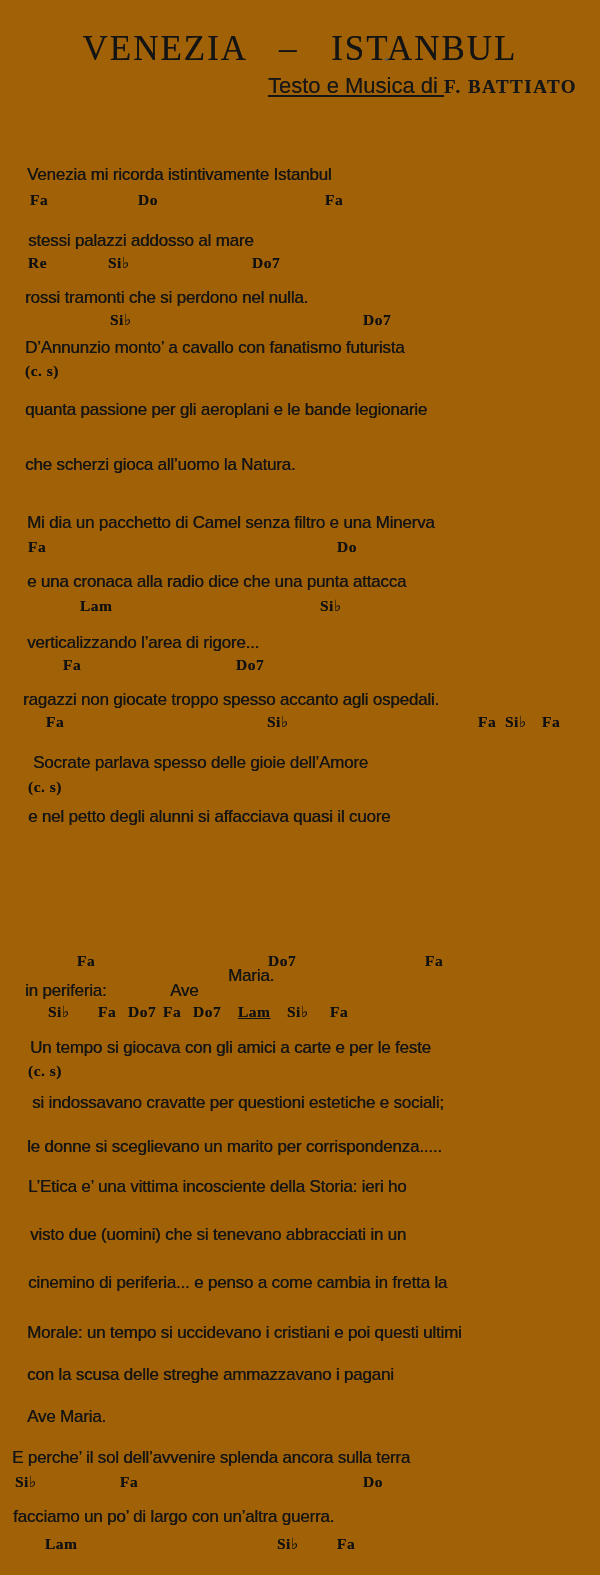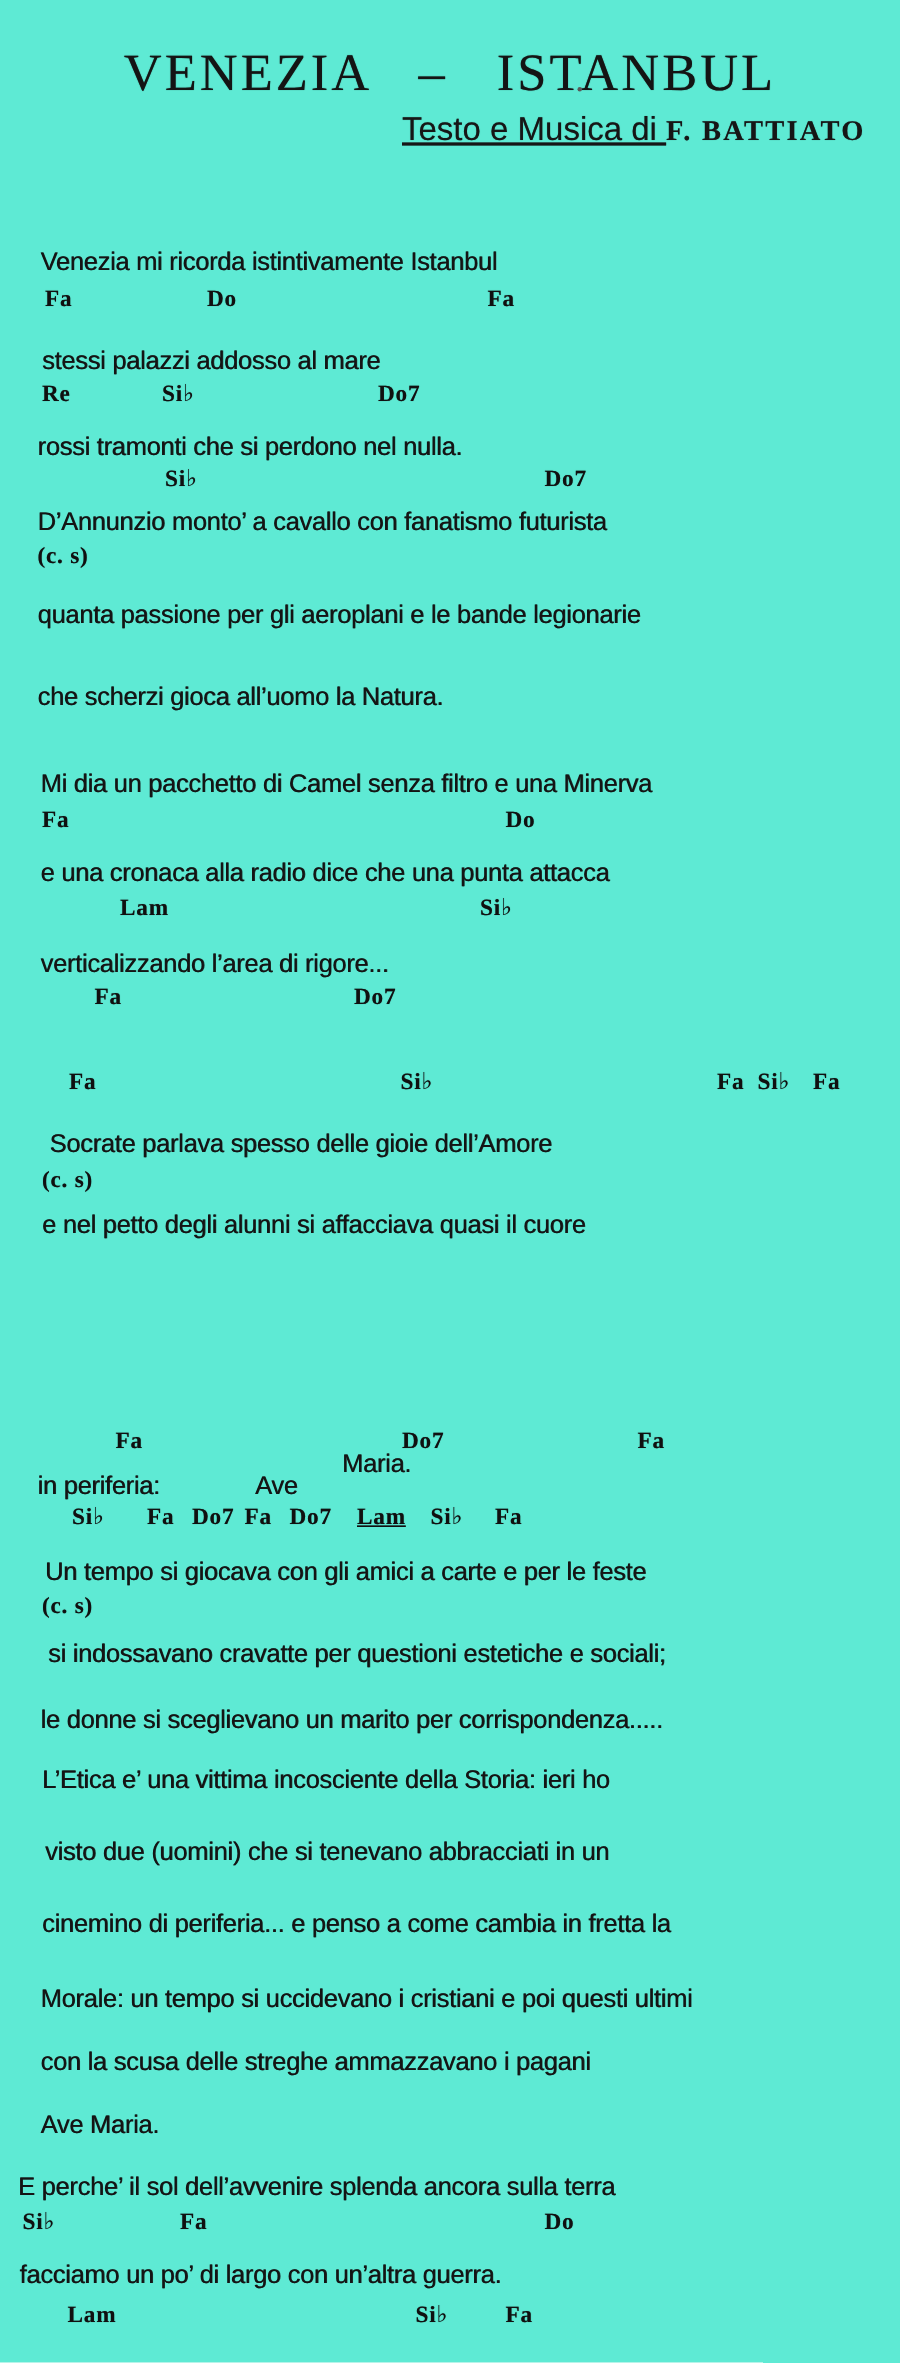"VENEZIA – ISTANBUL" .page { background: #5eead4 -> #a16207 }
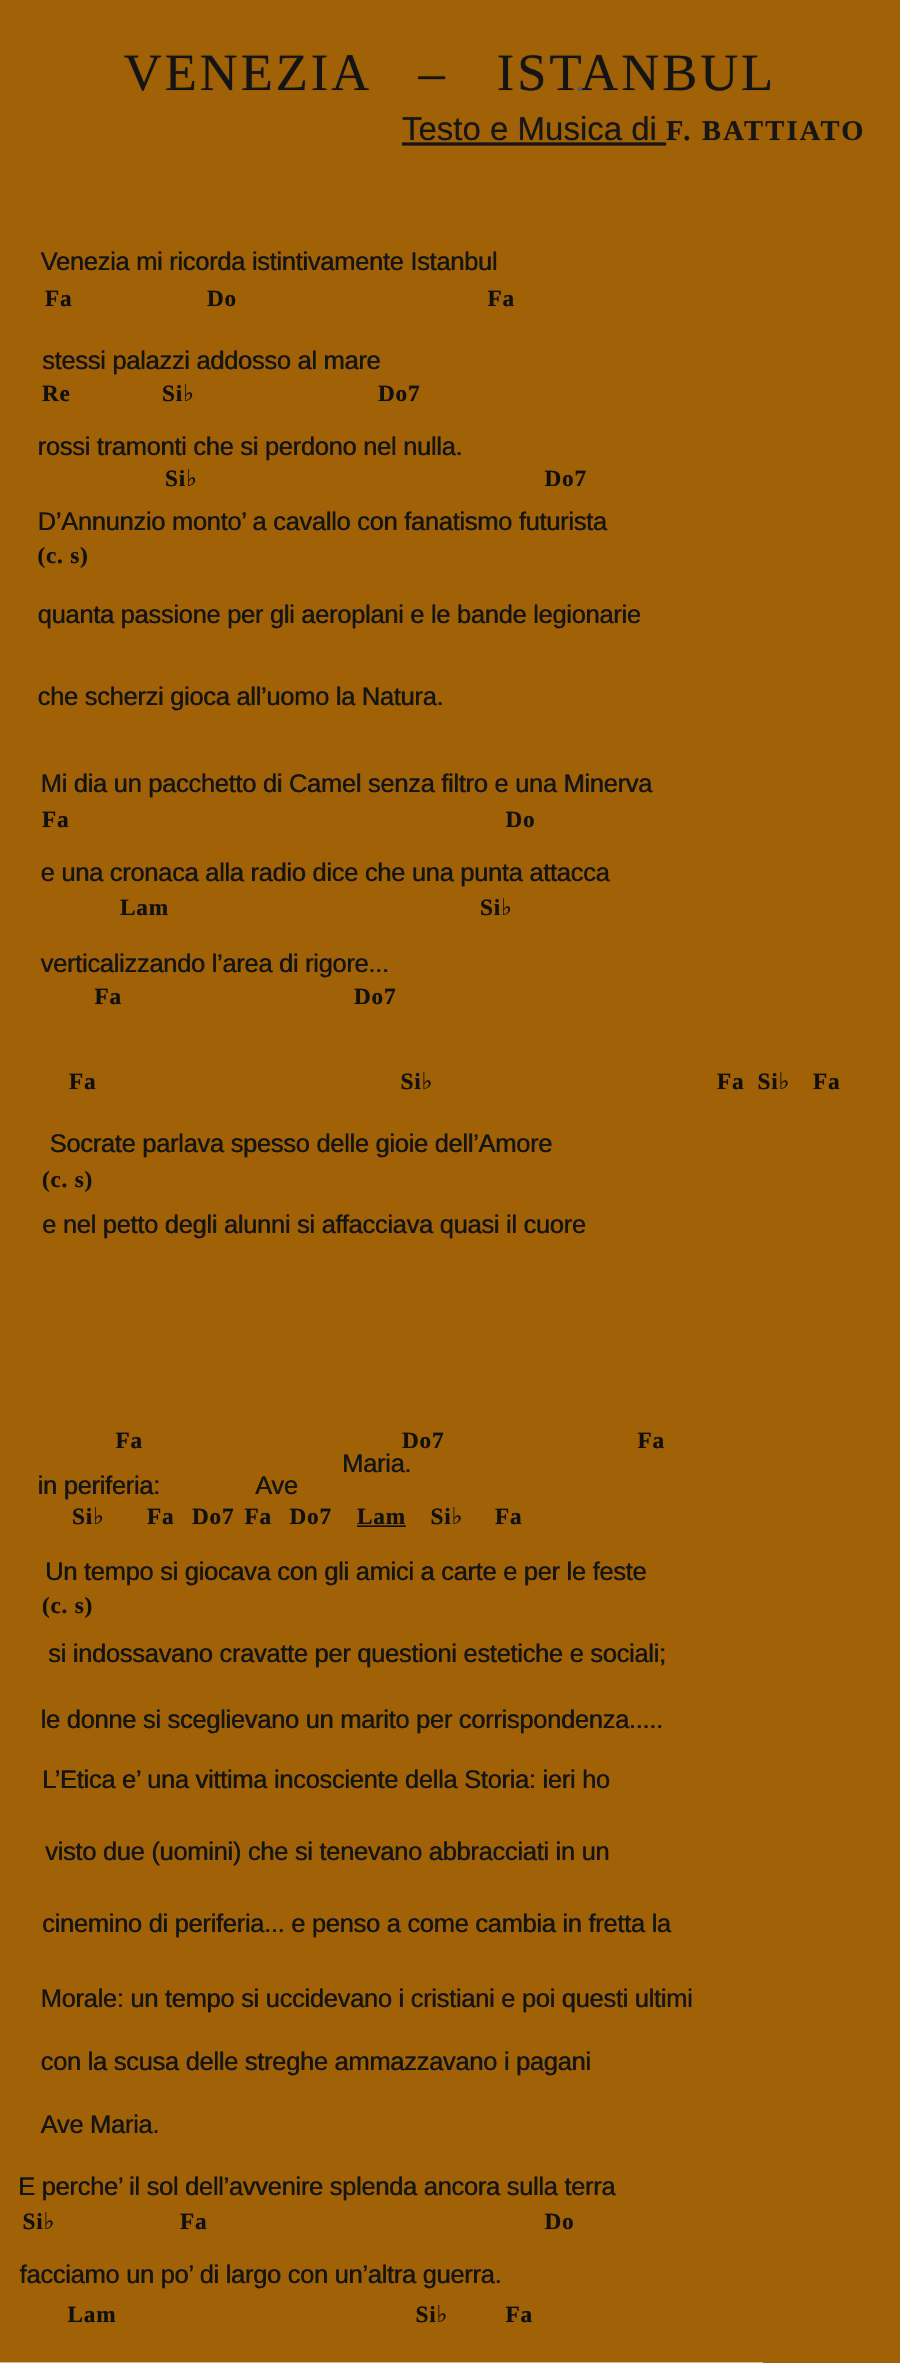"ragazzi non giocate troppo spesso" span.lyric { html: none -> <span>ragazzi non giocate troppo spesso accanto agli ospedali.</span> }
